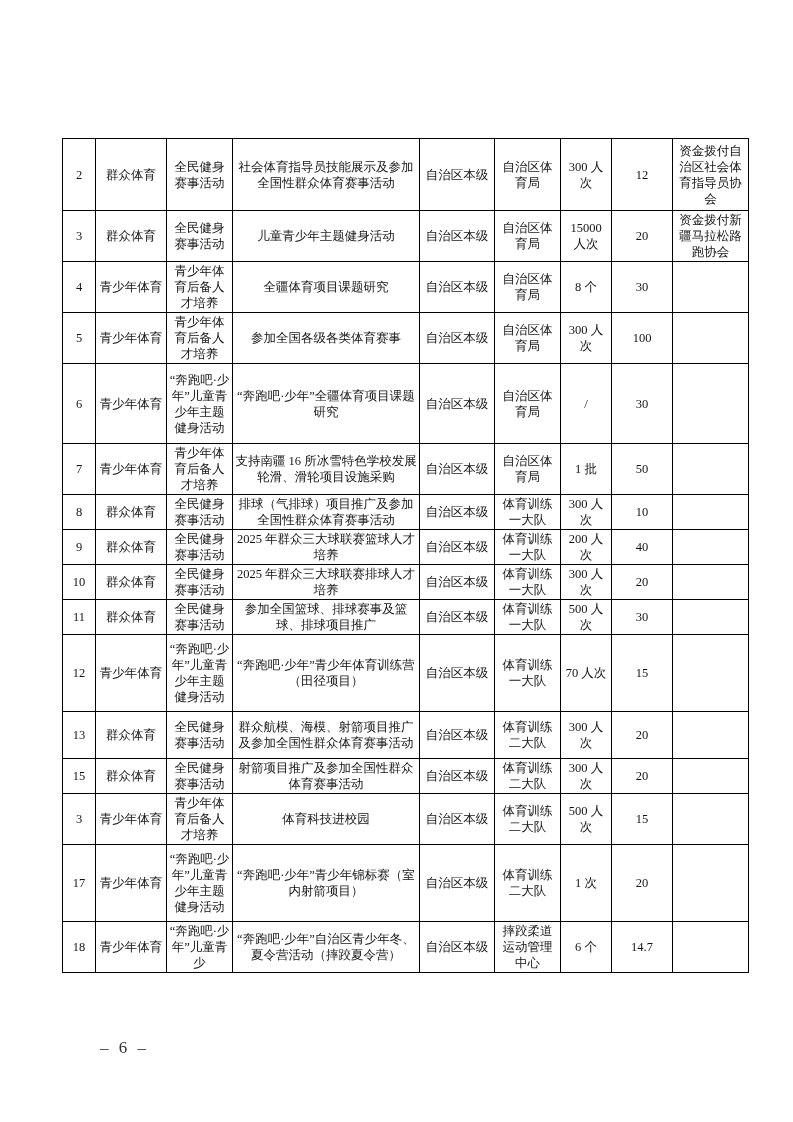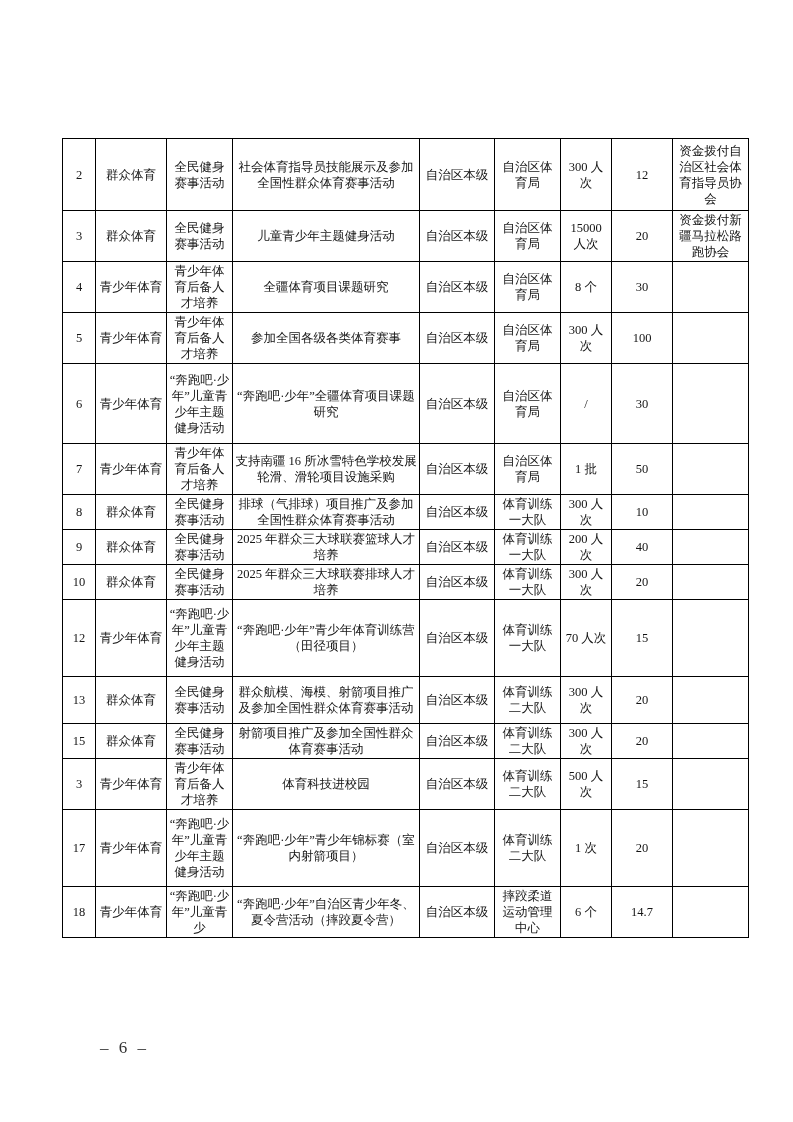"11" tr { html: none -> <tr> <td>11</td> <td>群众体育</td> <td>全民健身赛事活动</td> <td>参加全国篮球、排球赛事及篮球、排球项目推广</td> <td>自治区本级</td> <td>体育训练一大队</td> <td>500 人次</td> <td>30</td> <td></td> </tr> }
